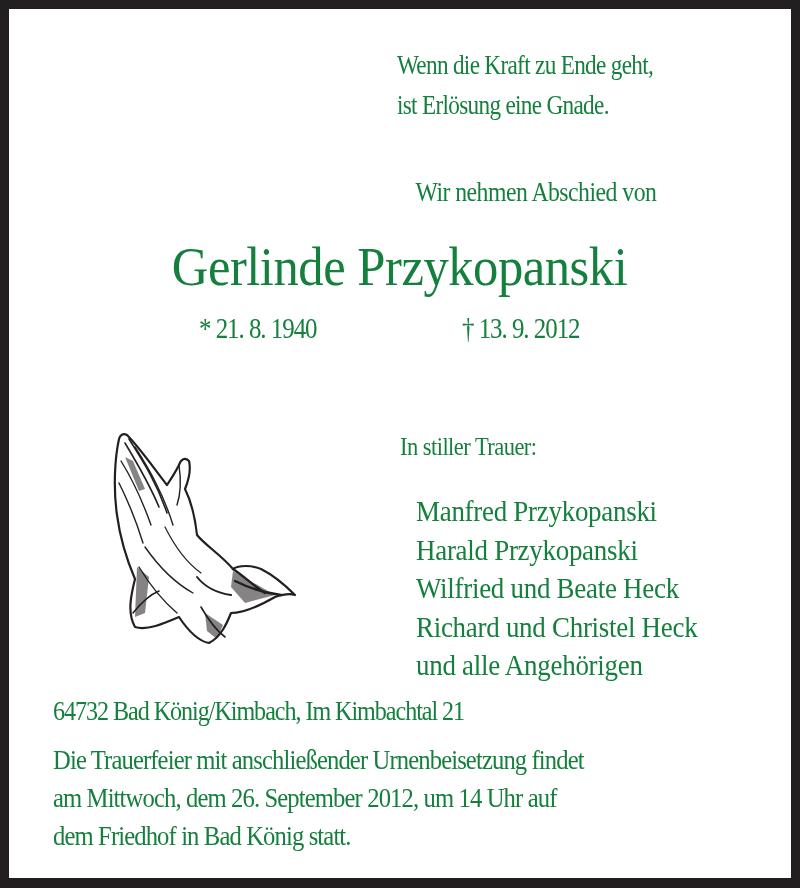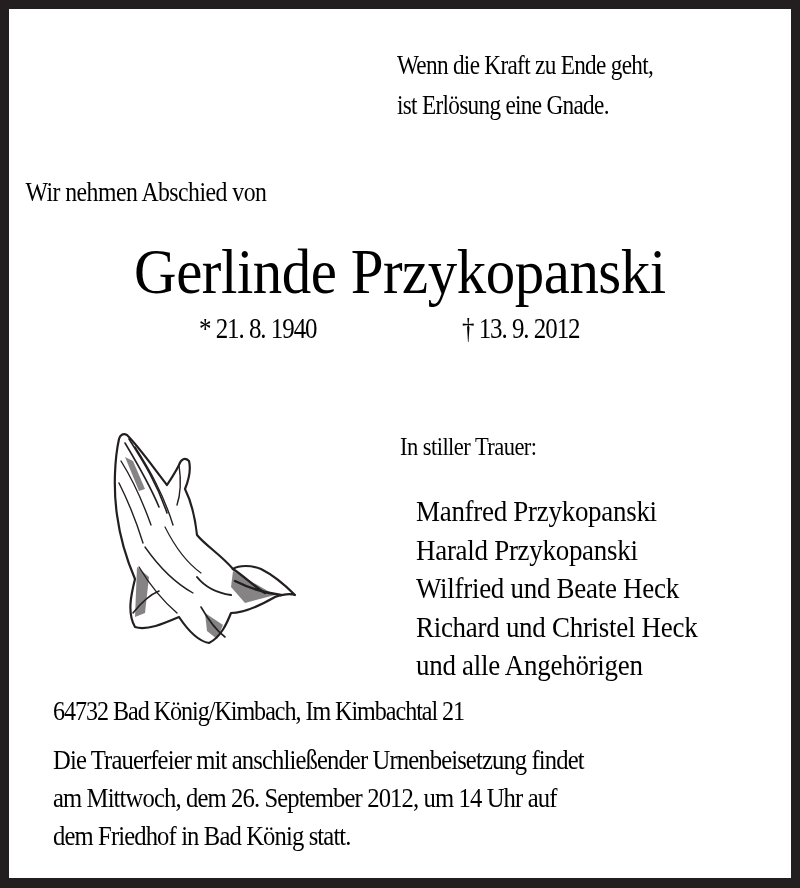"Wenn die Kraft zu Ende" .sheet { color: #000000 -> #15803d }
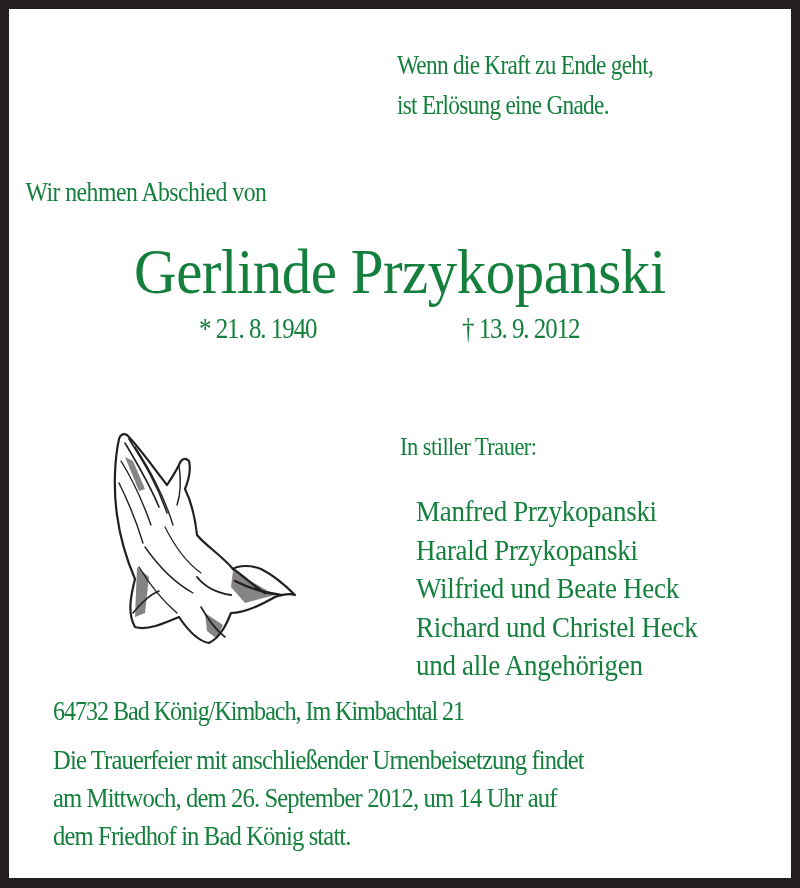"Wir nehmen Abschied von" .intro { text-align: left -> right }
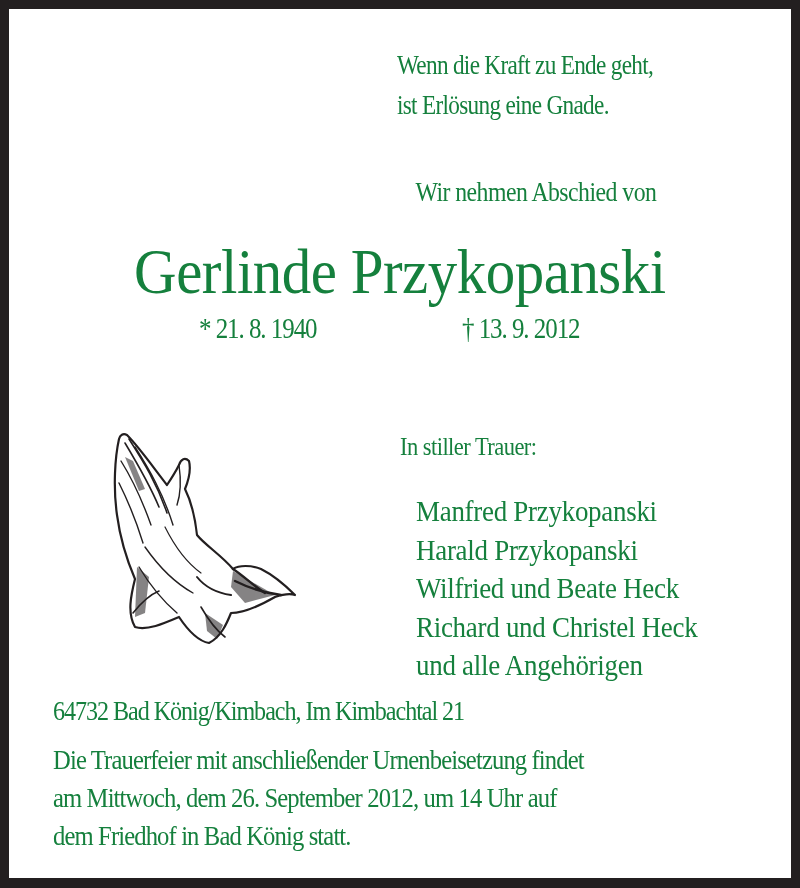"Gerlinde Przykopanski" .name { font-size: 64px -> 55px }
